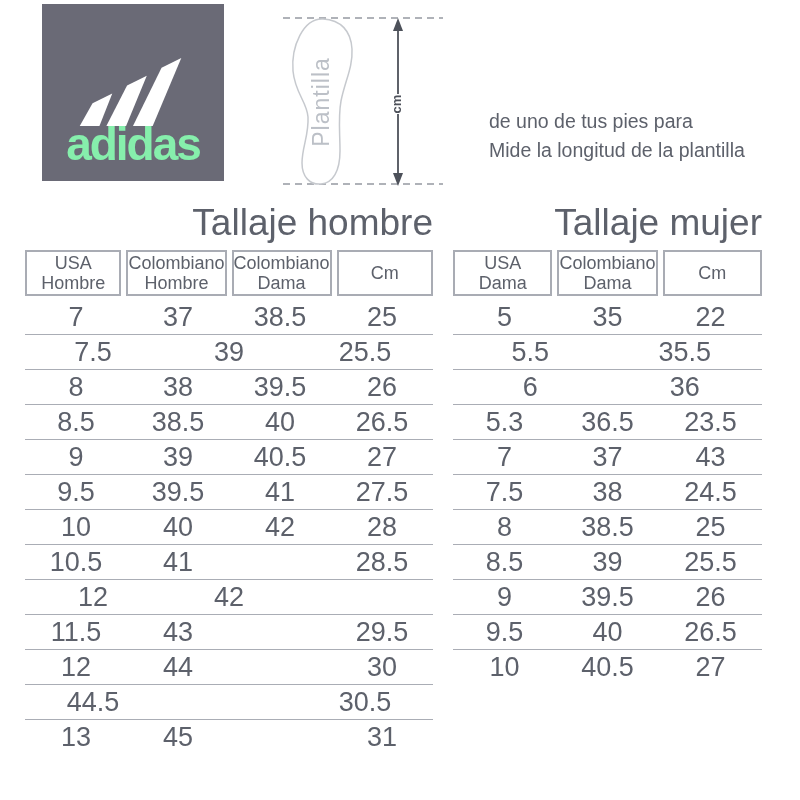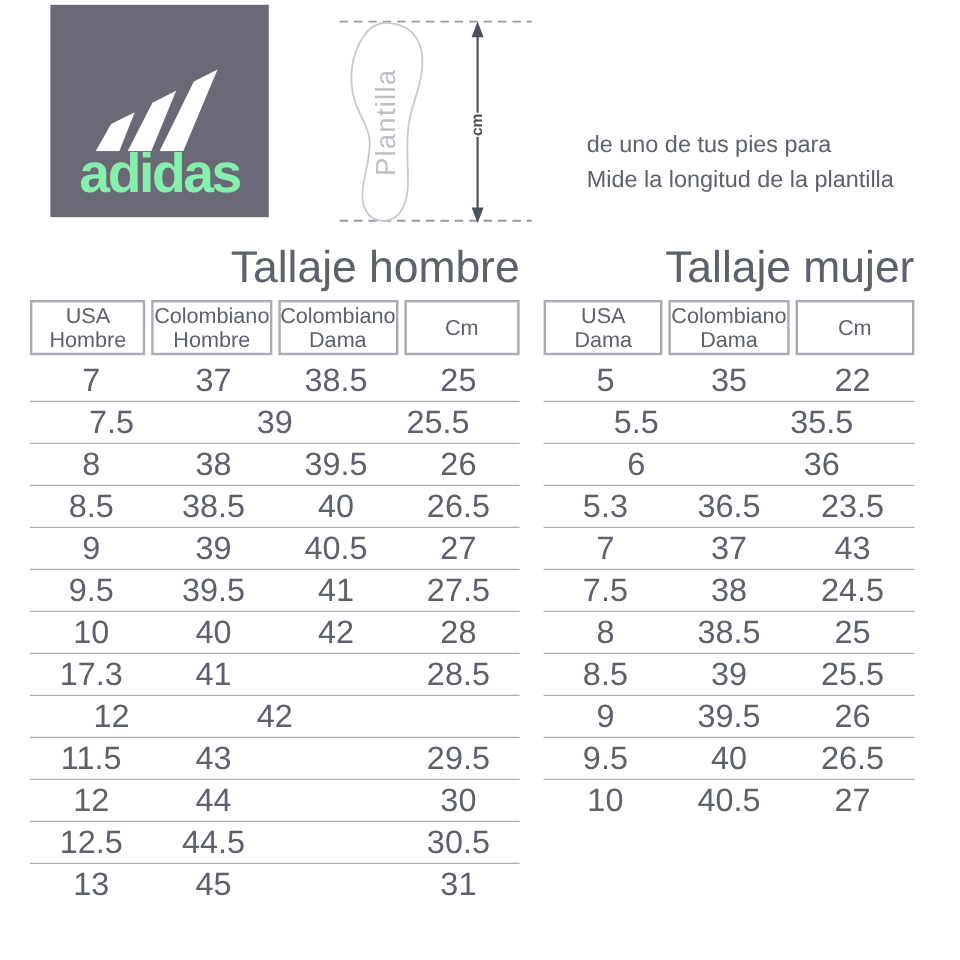"17.3" div.tcell { text: 17.3 -> 10.5 }
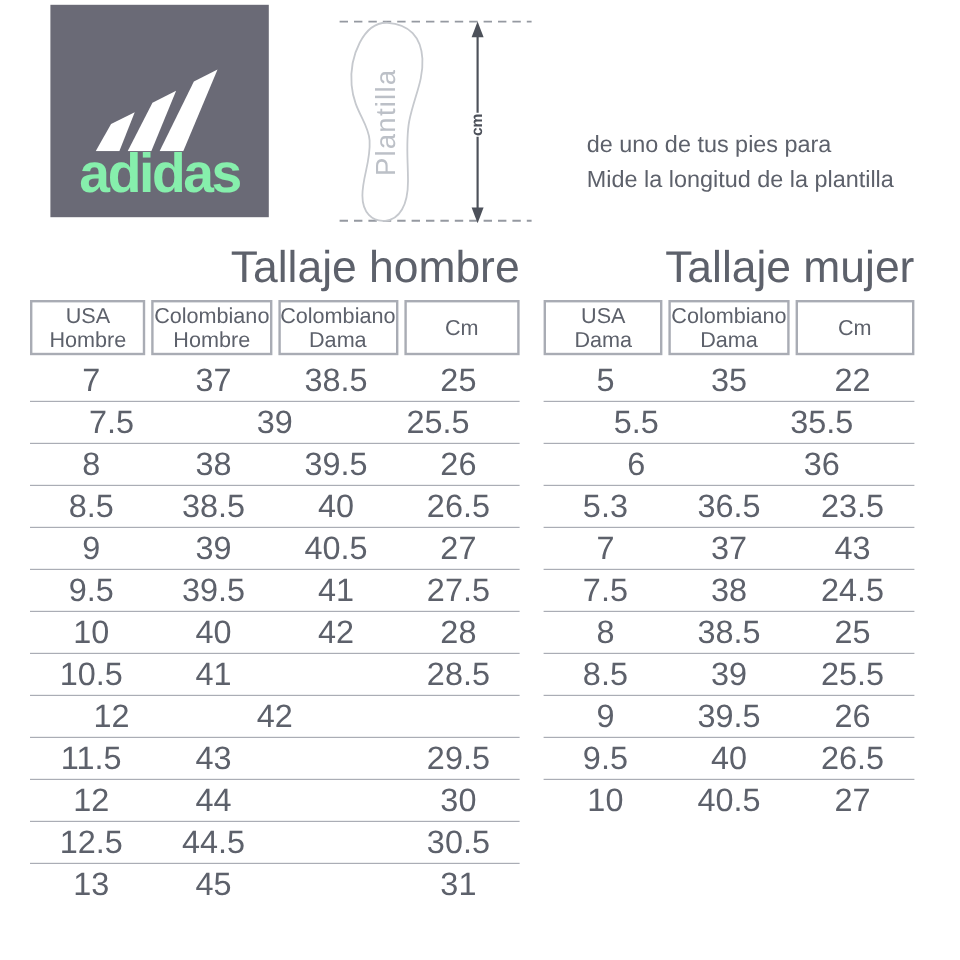"12.5" div.tcell { html: <div>12.5</div> -> none }
